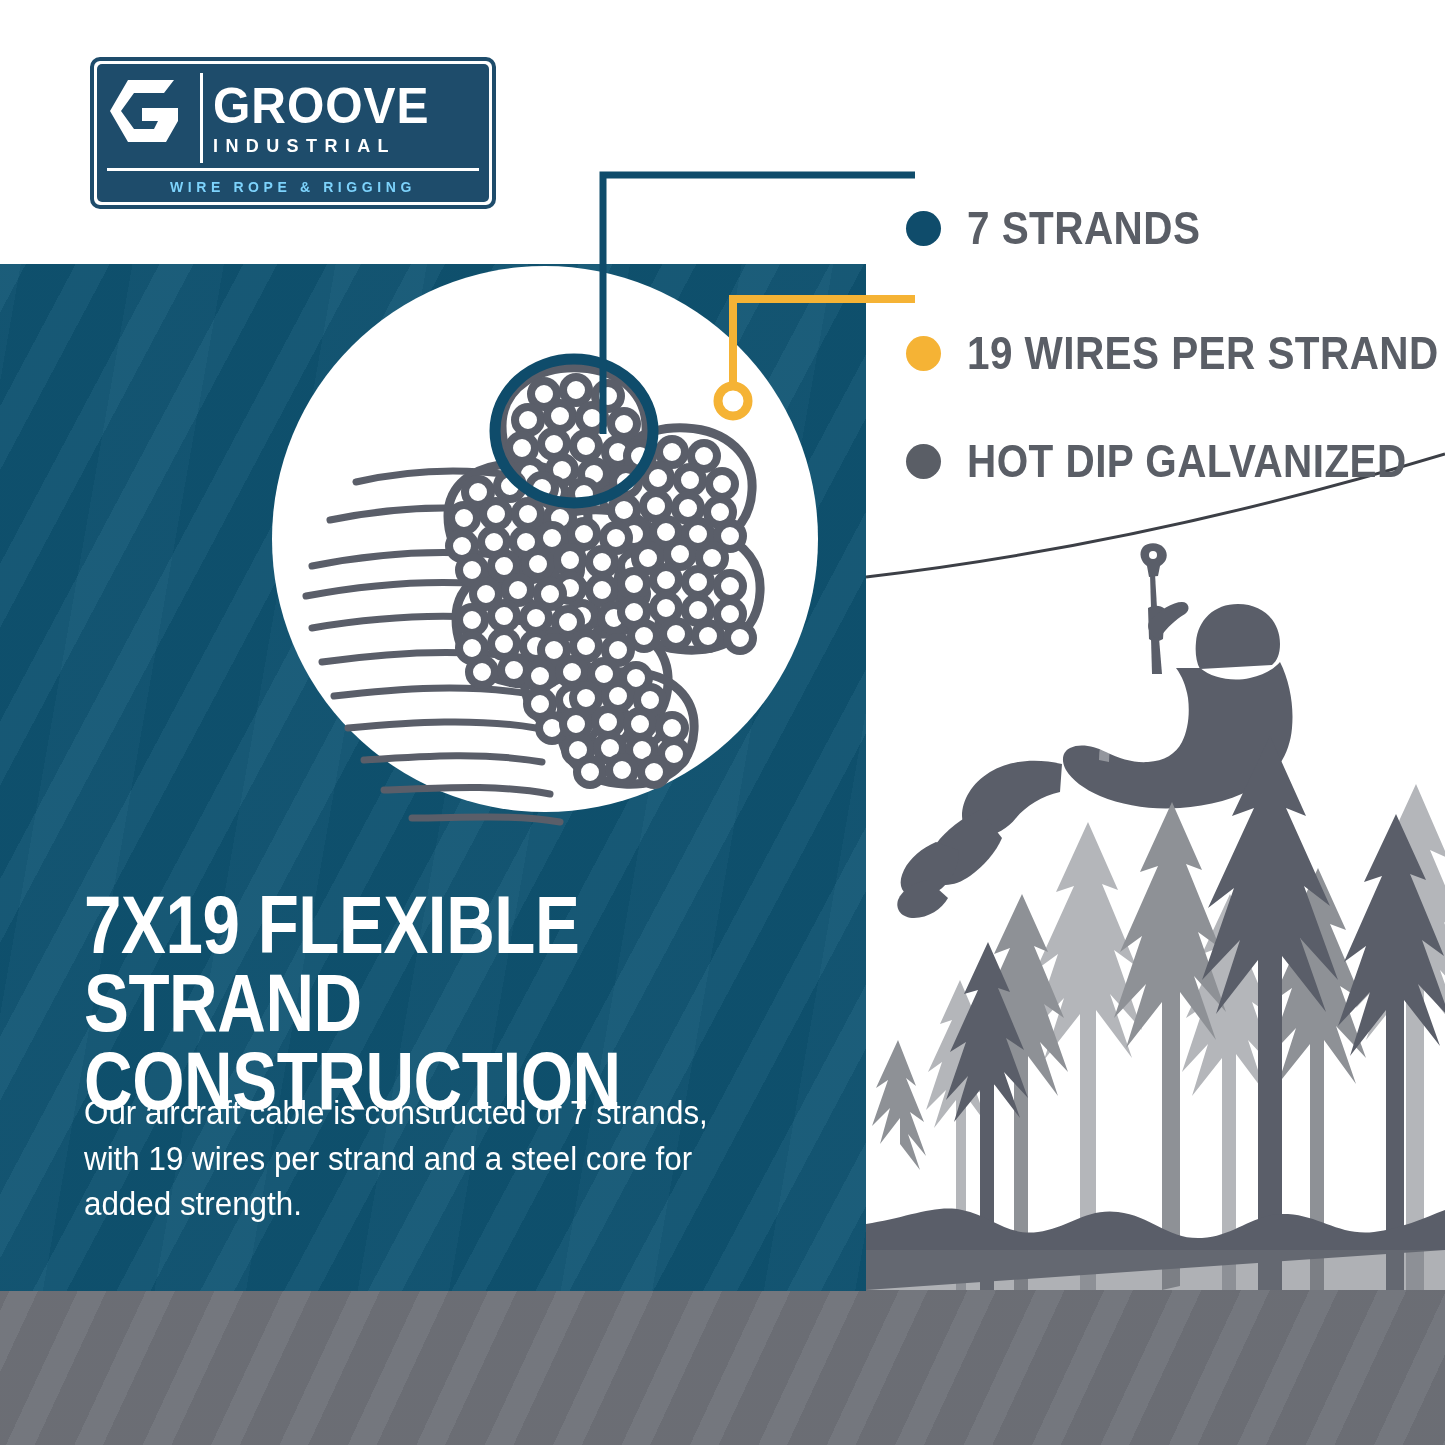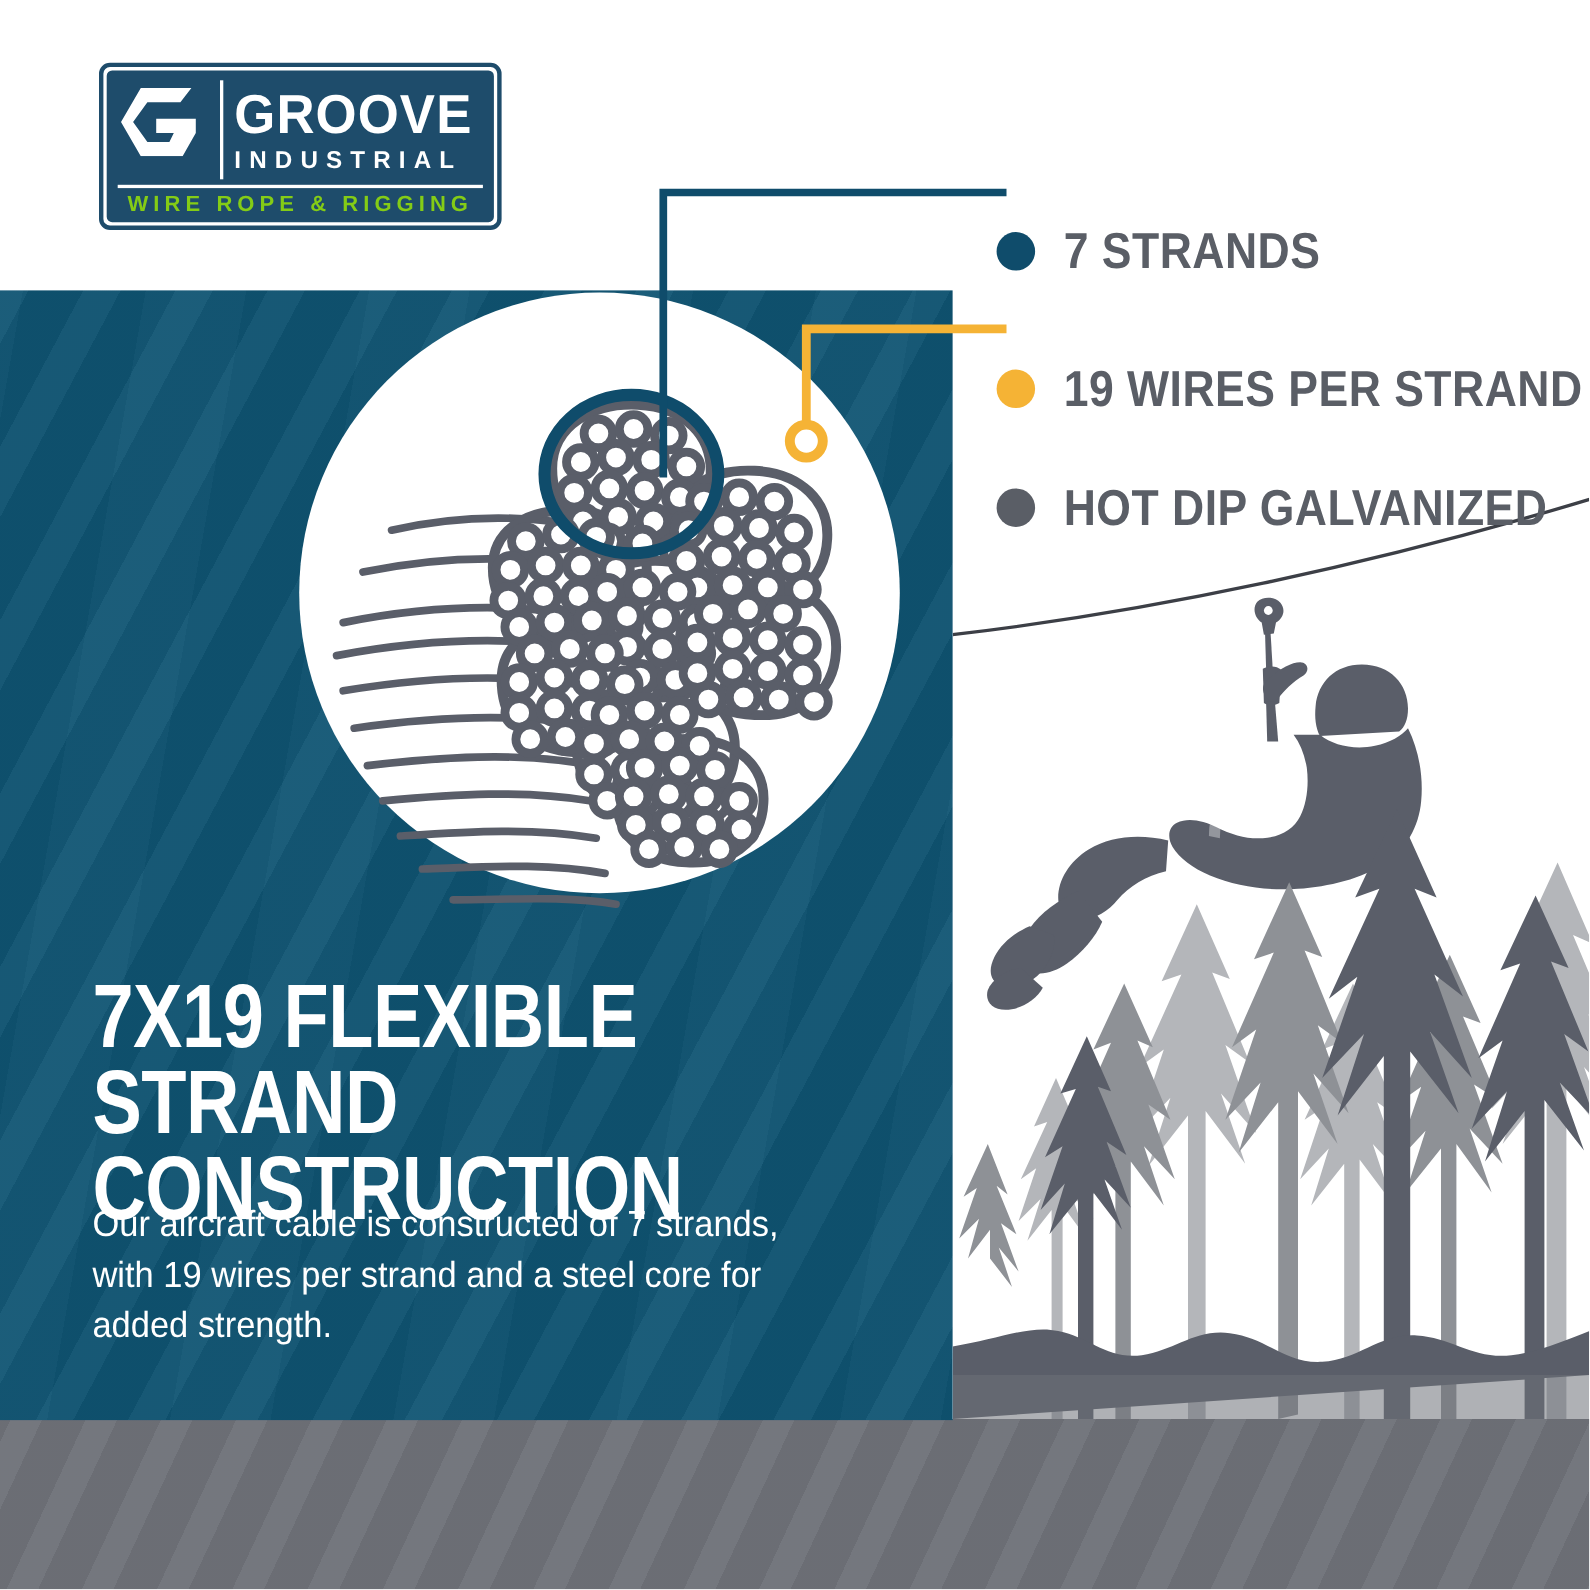"GROOVE" .logo { padding-left: none -> 40px }
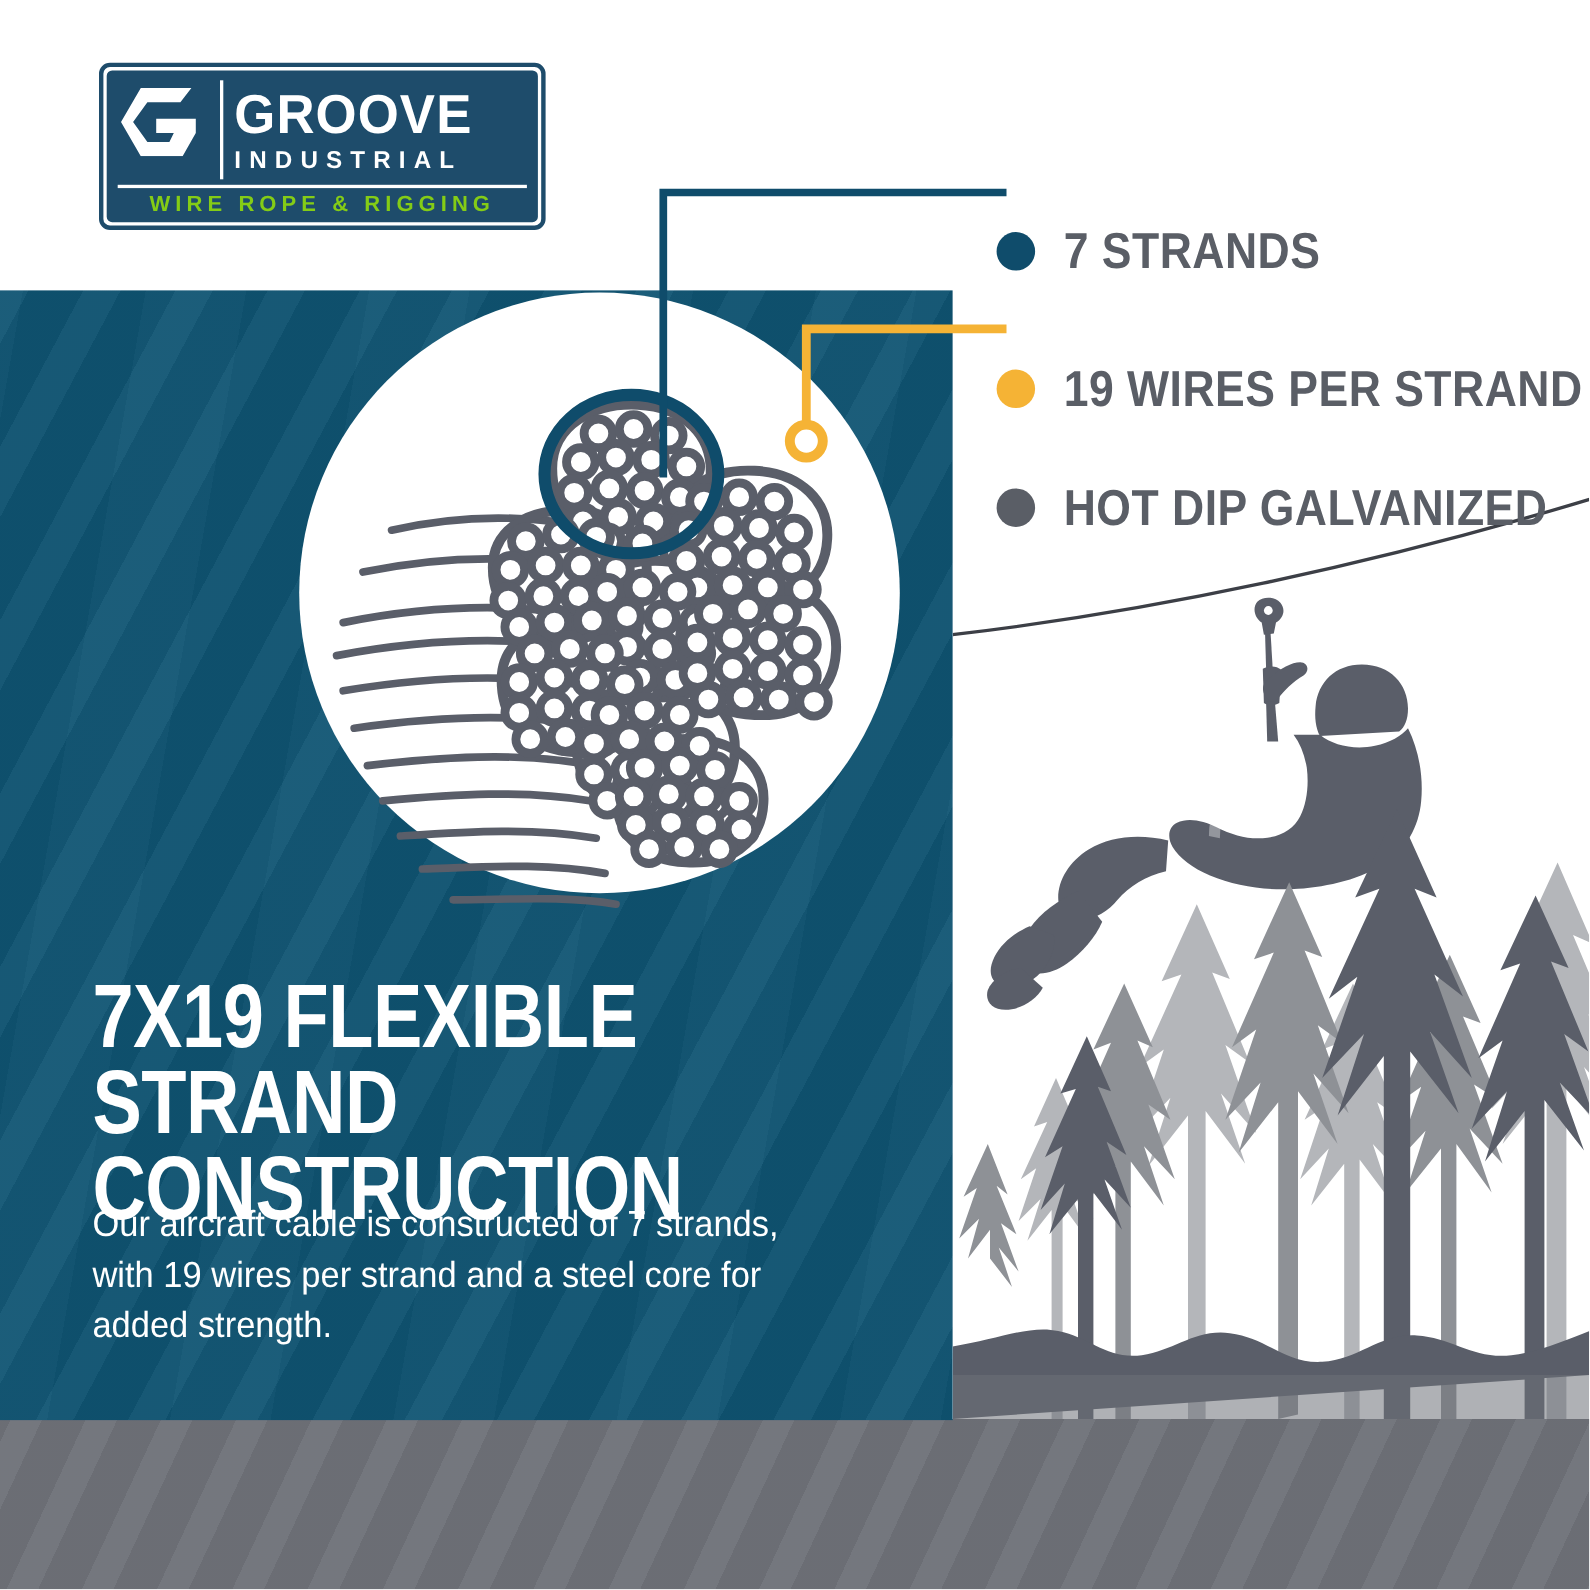"INDUSTRIAL" .logo .industrial { font-size: 22px -> 18px }
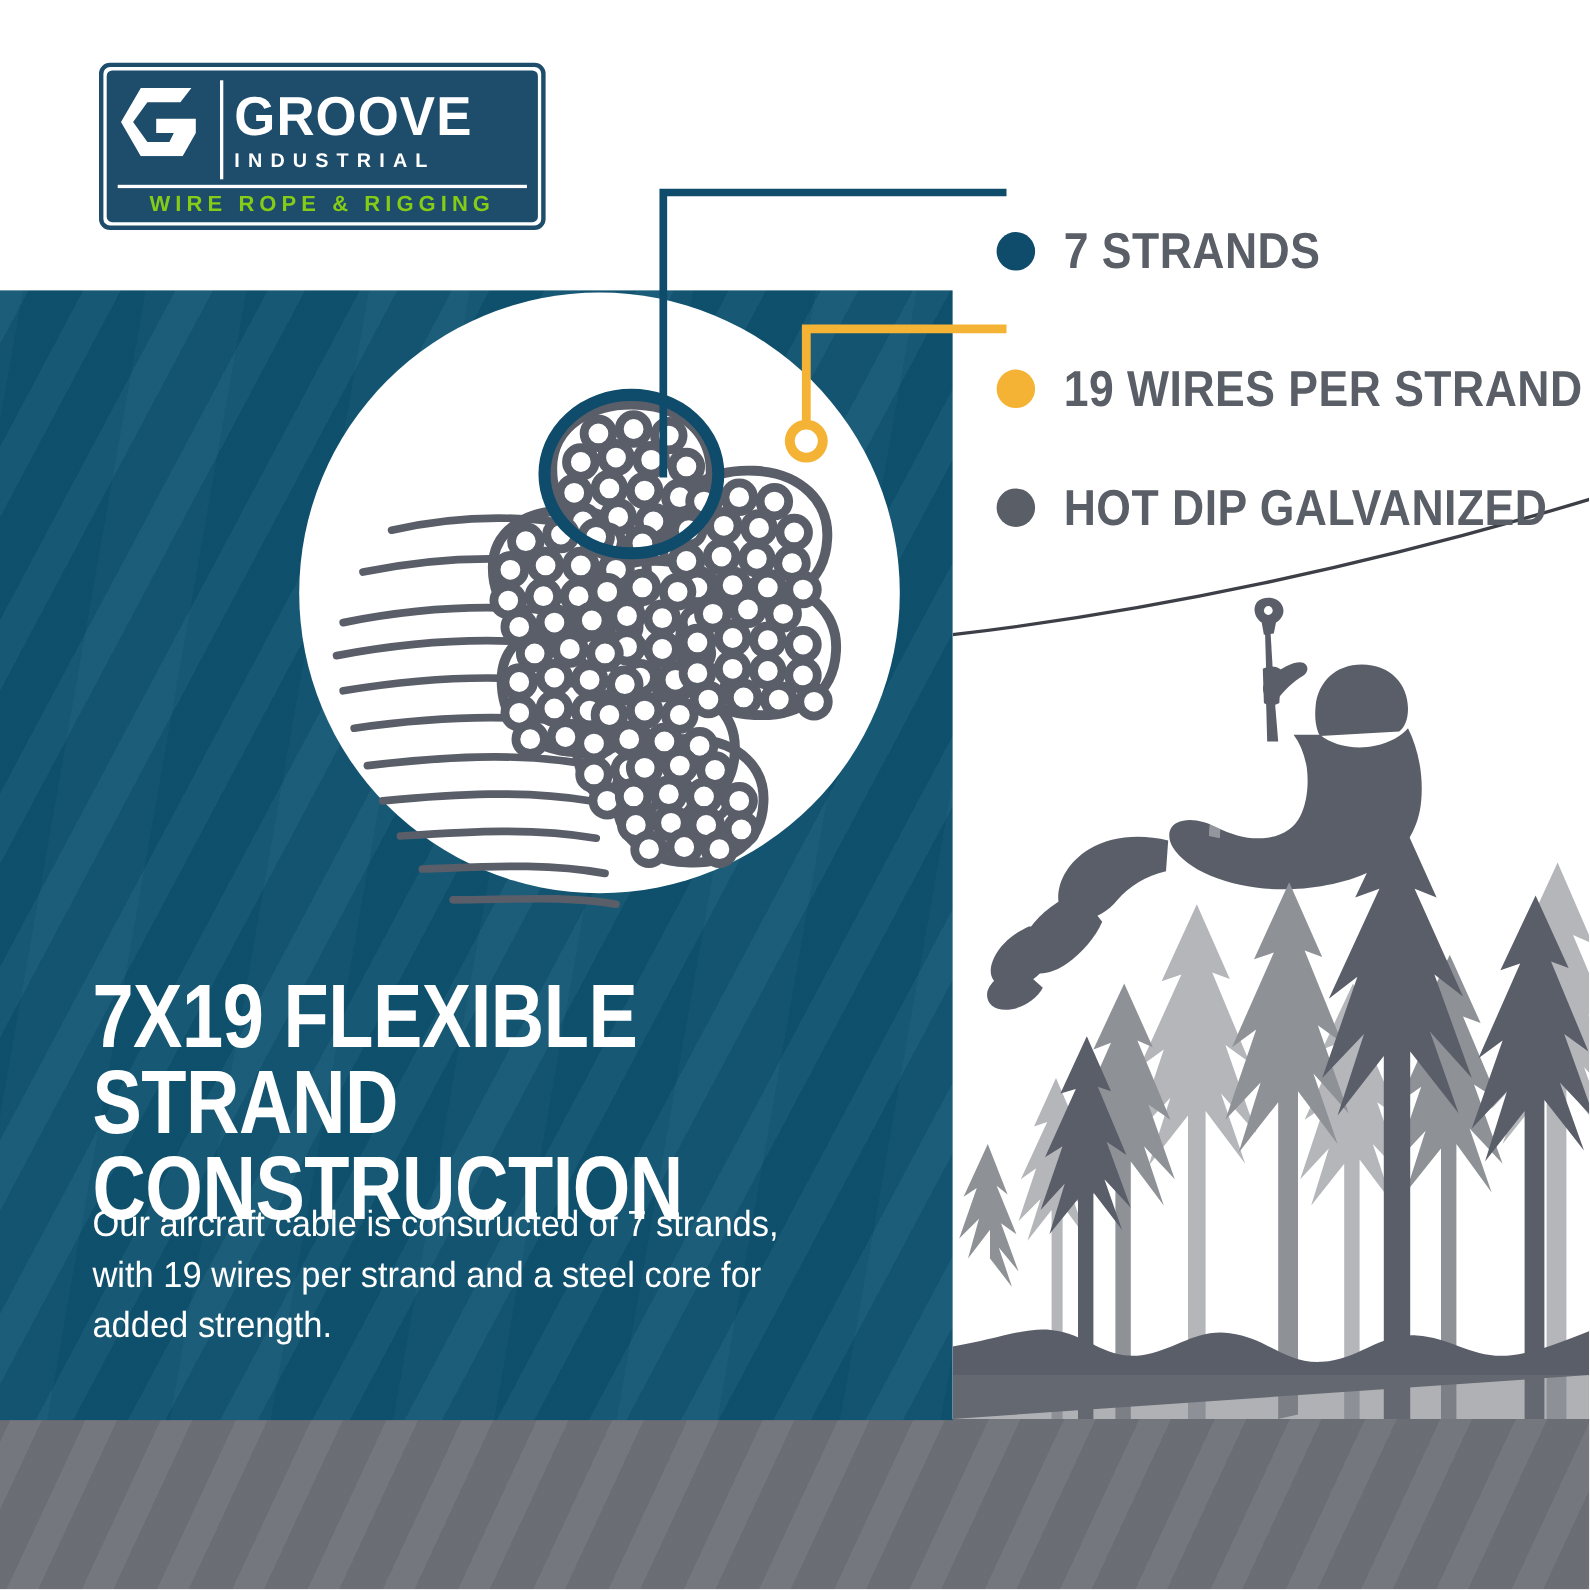"WIRE ROPE & RIGGING" .logo .tagline { color: #84cc16 -> #7dd3fc; font-size: 20px -> 14px }
